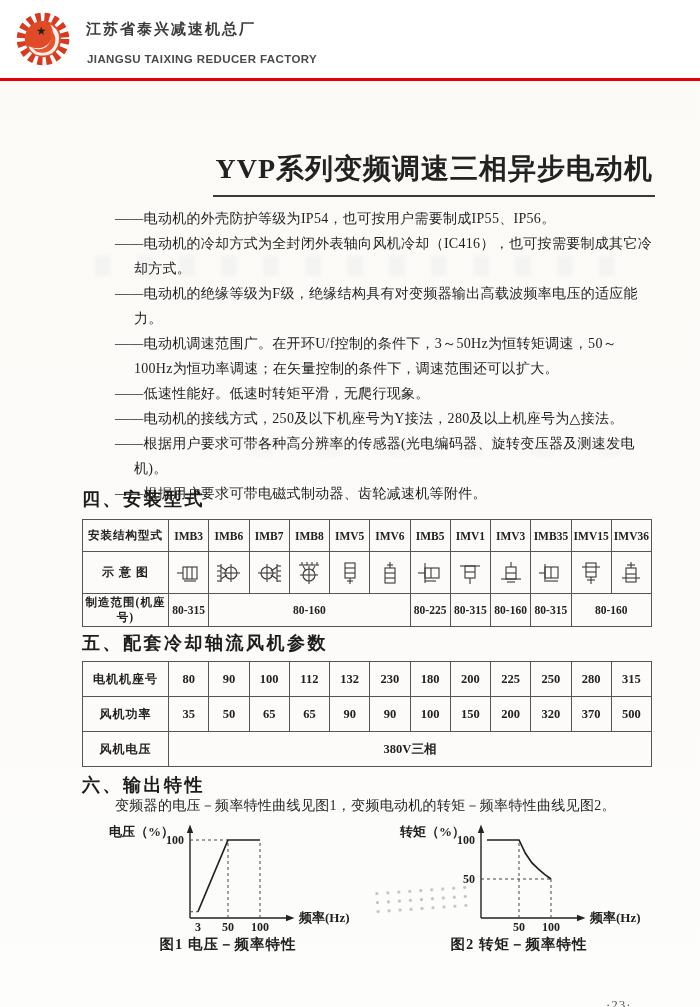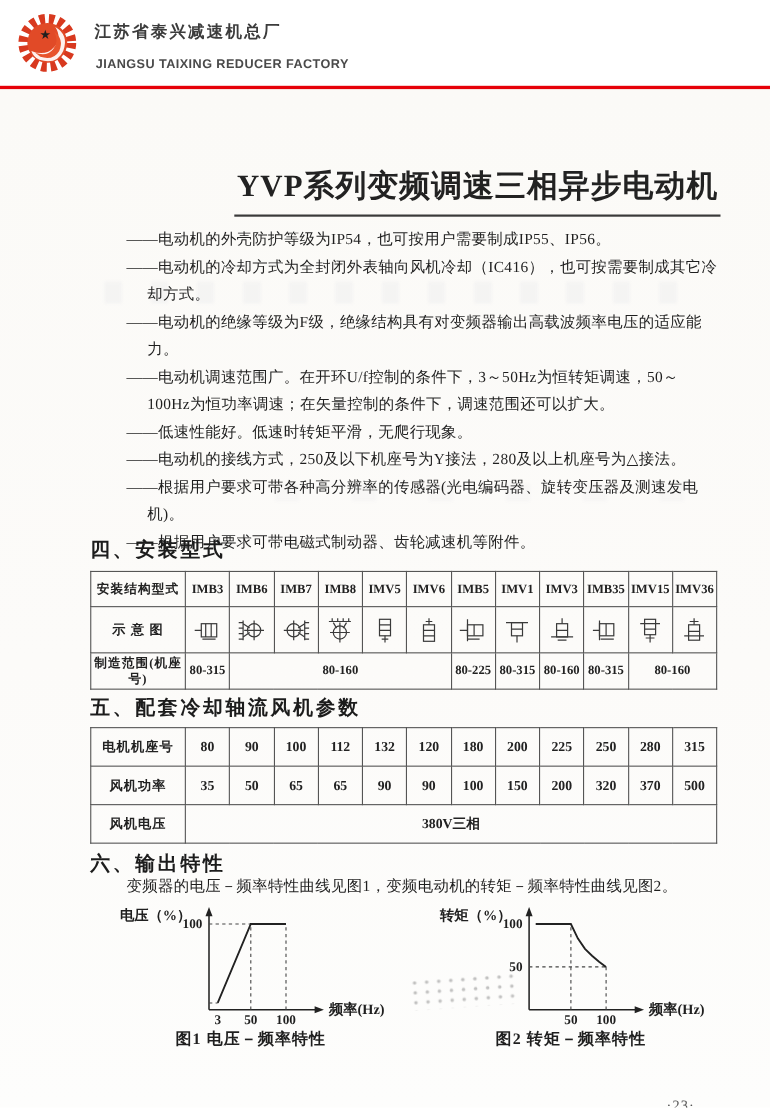"120" td { text: 120 -> 230 }
